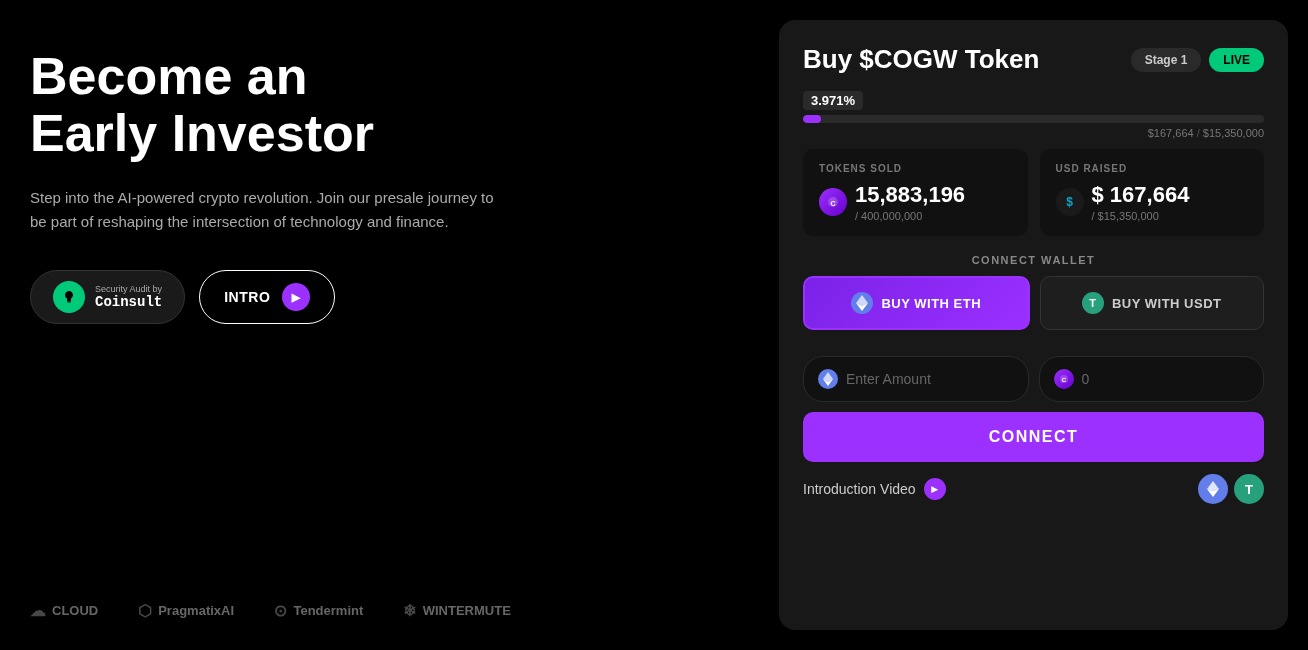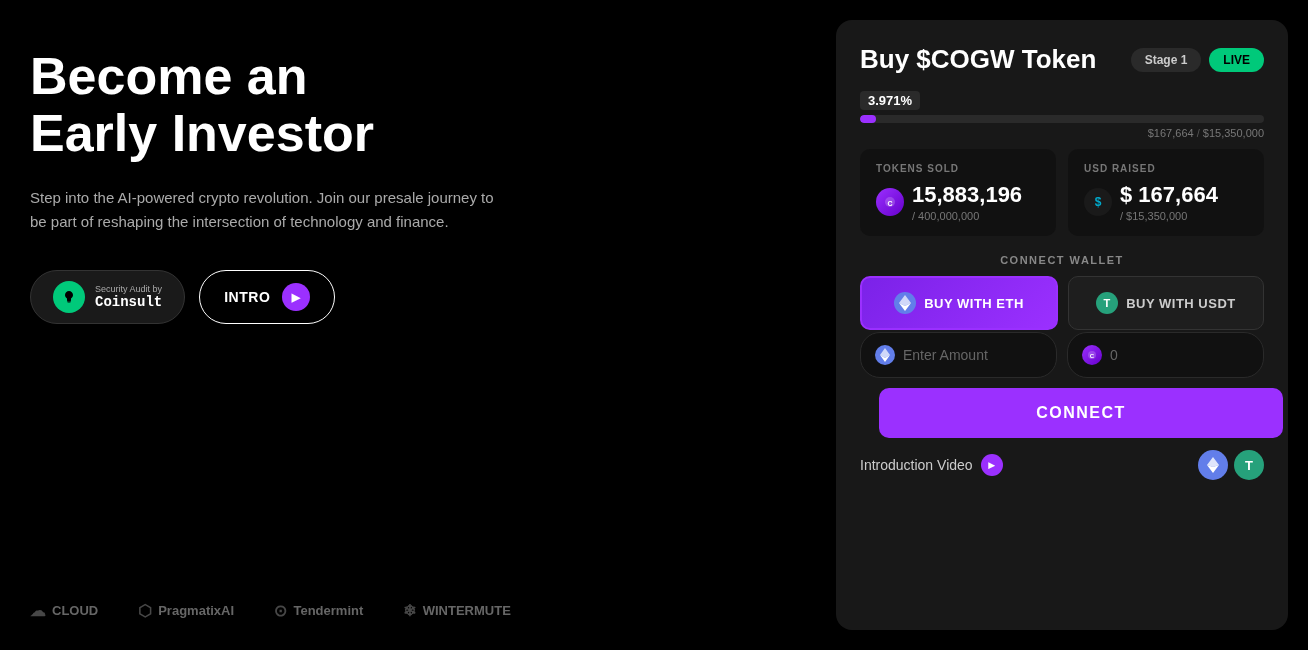"Buy $COGW Token" .right-panel { width: 452px -> 509px }
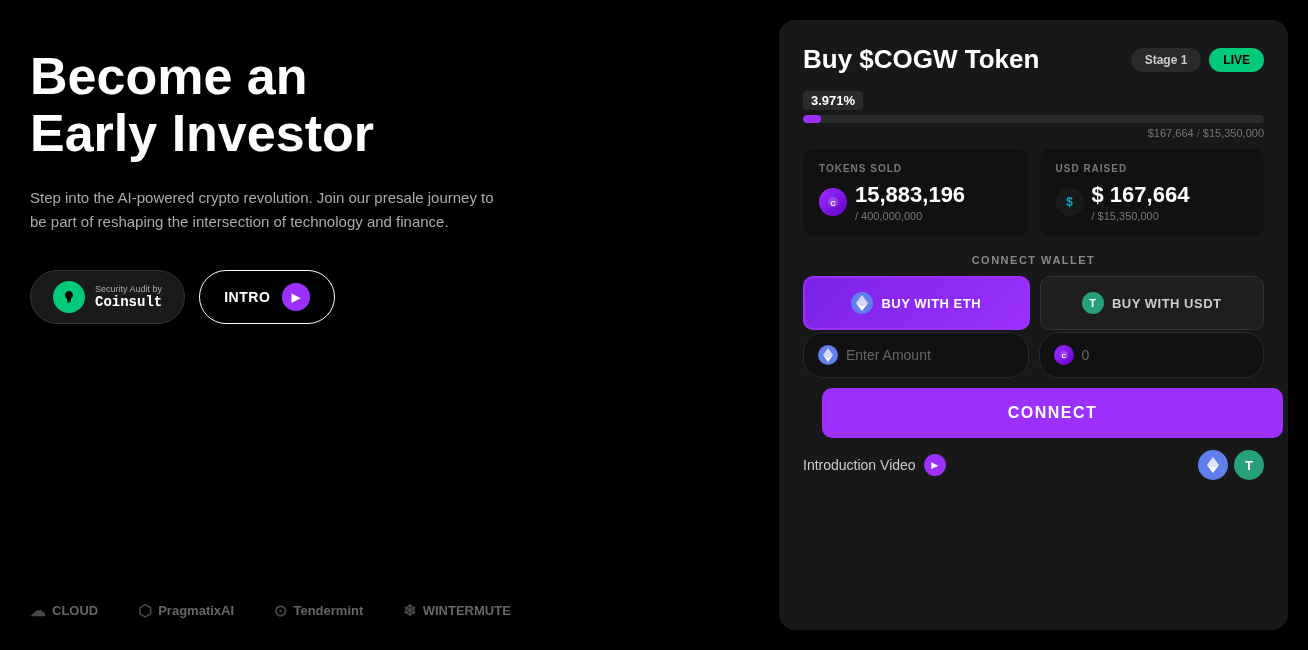"BUY WITH ETH" .buy-buttons { margin-bottom: 2px -> 26px }
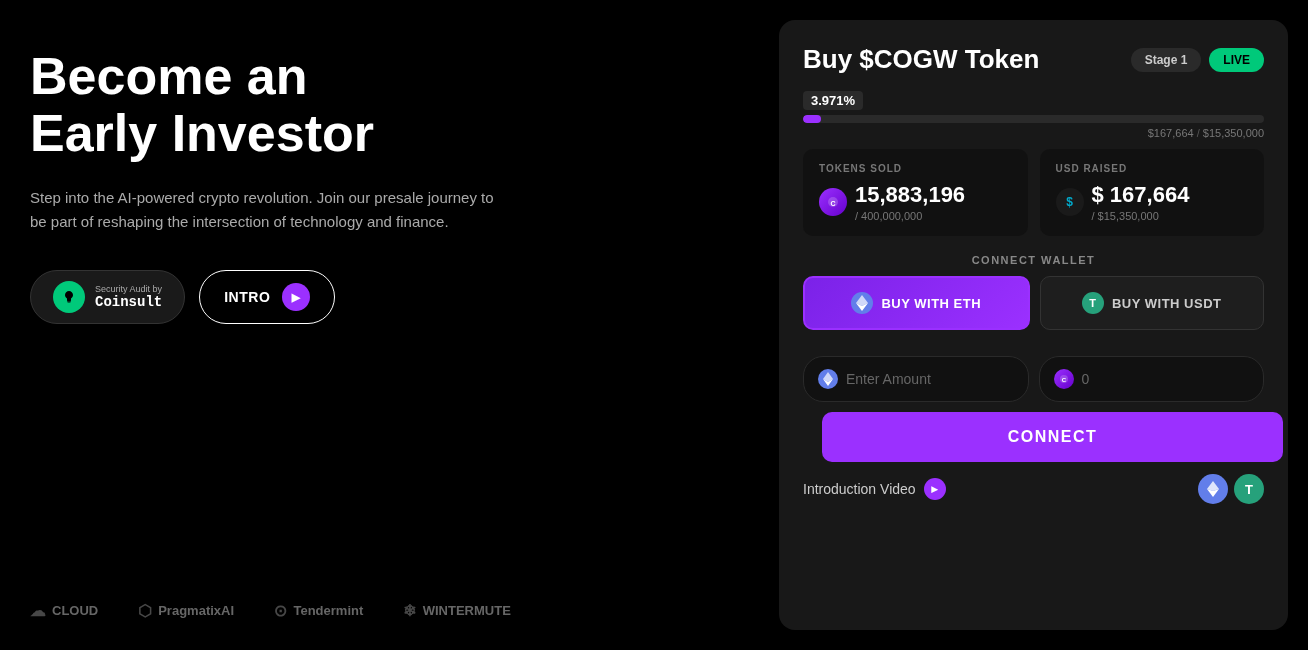"CONNECT" .connect-btn { margin-left: 19px -> none }
